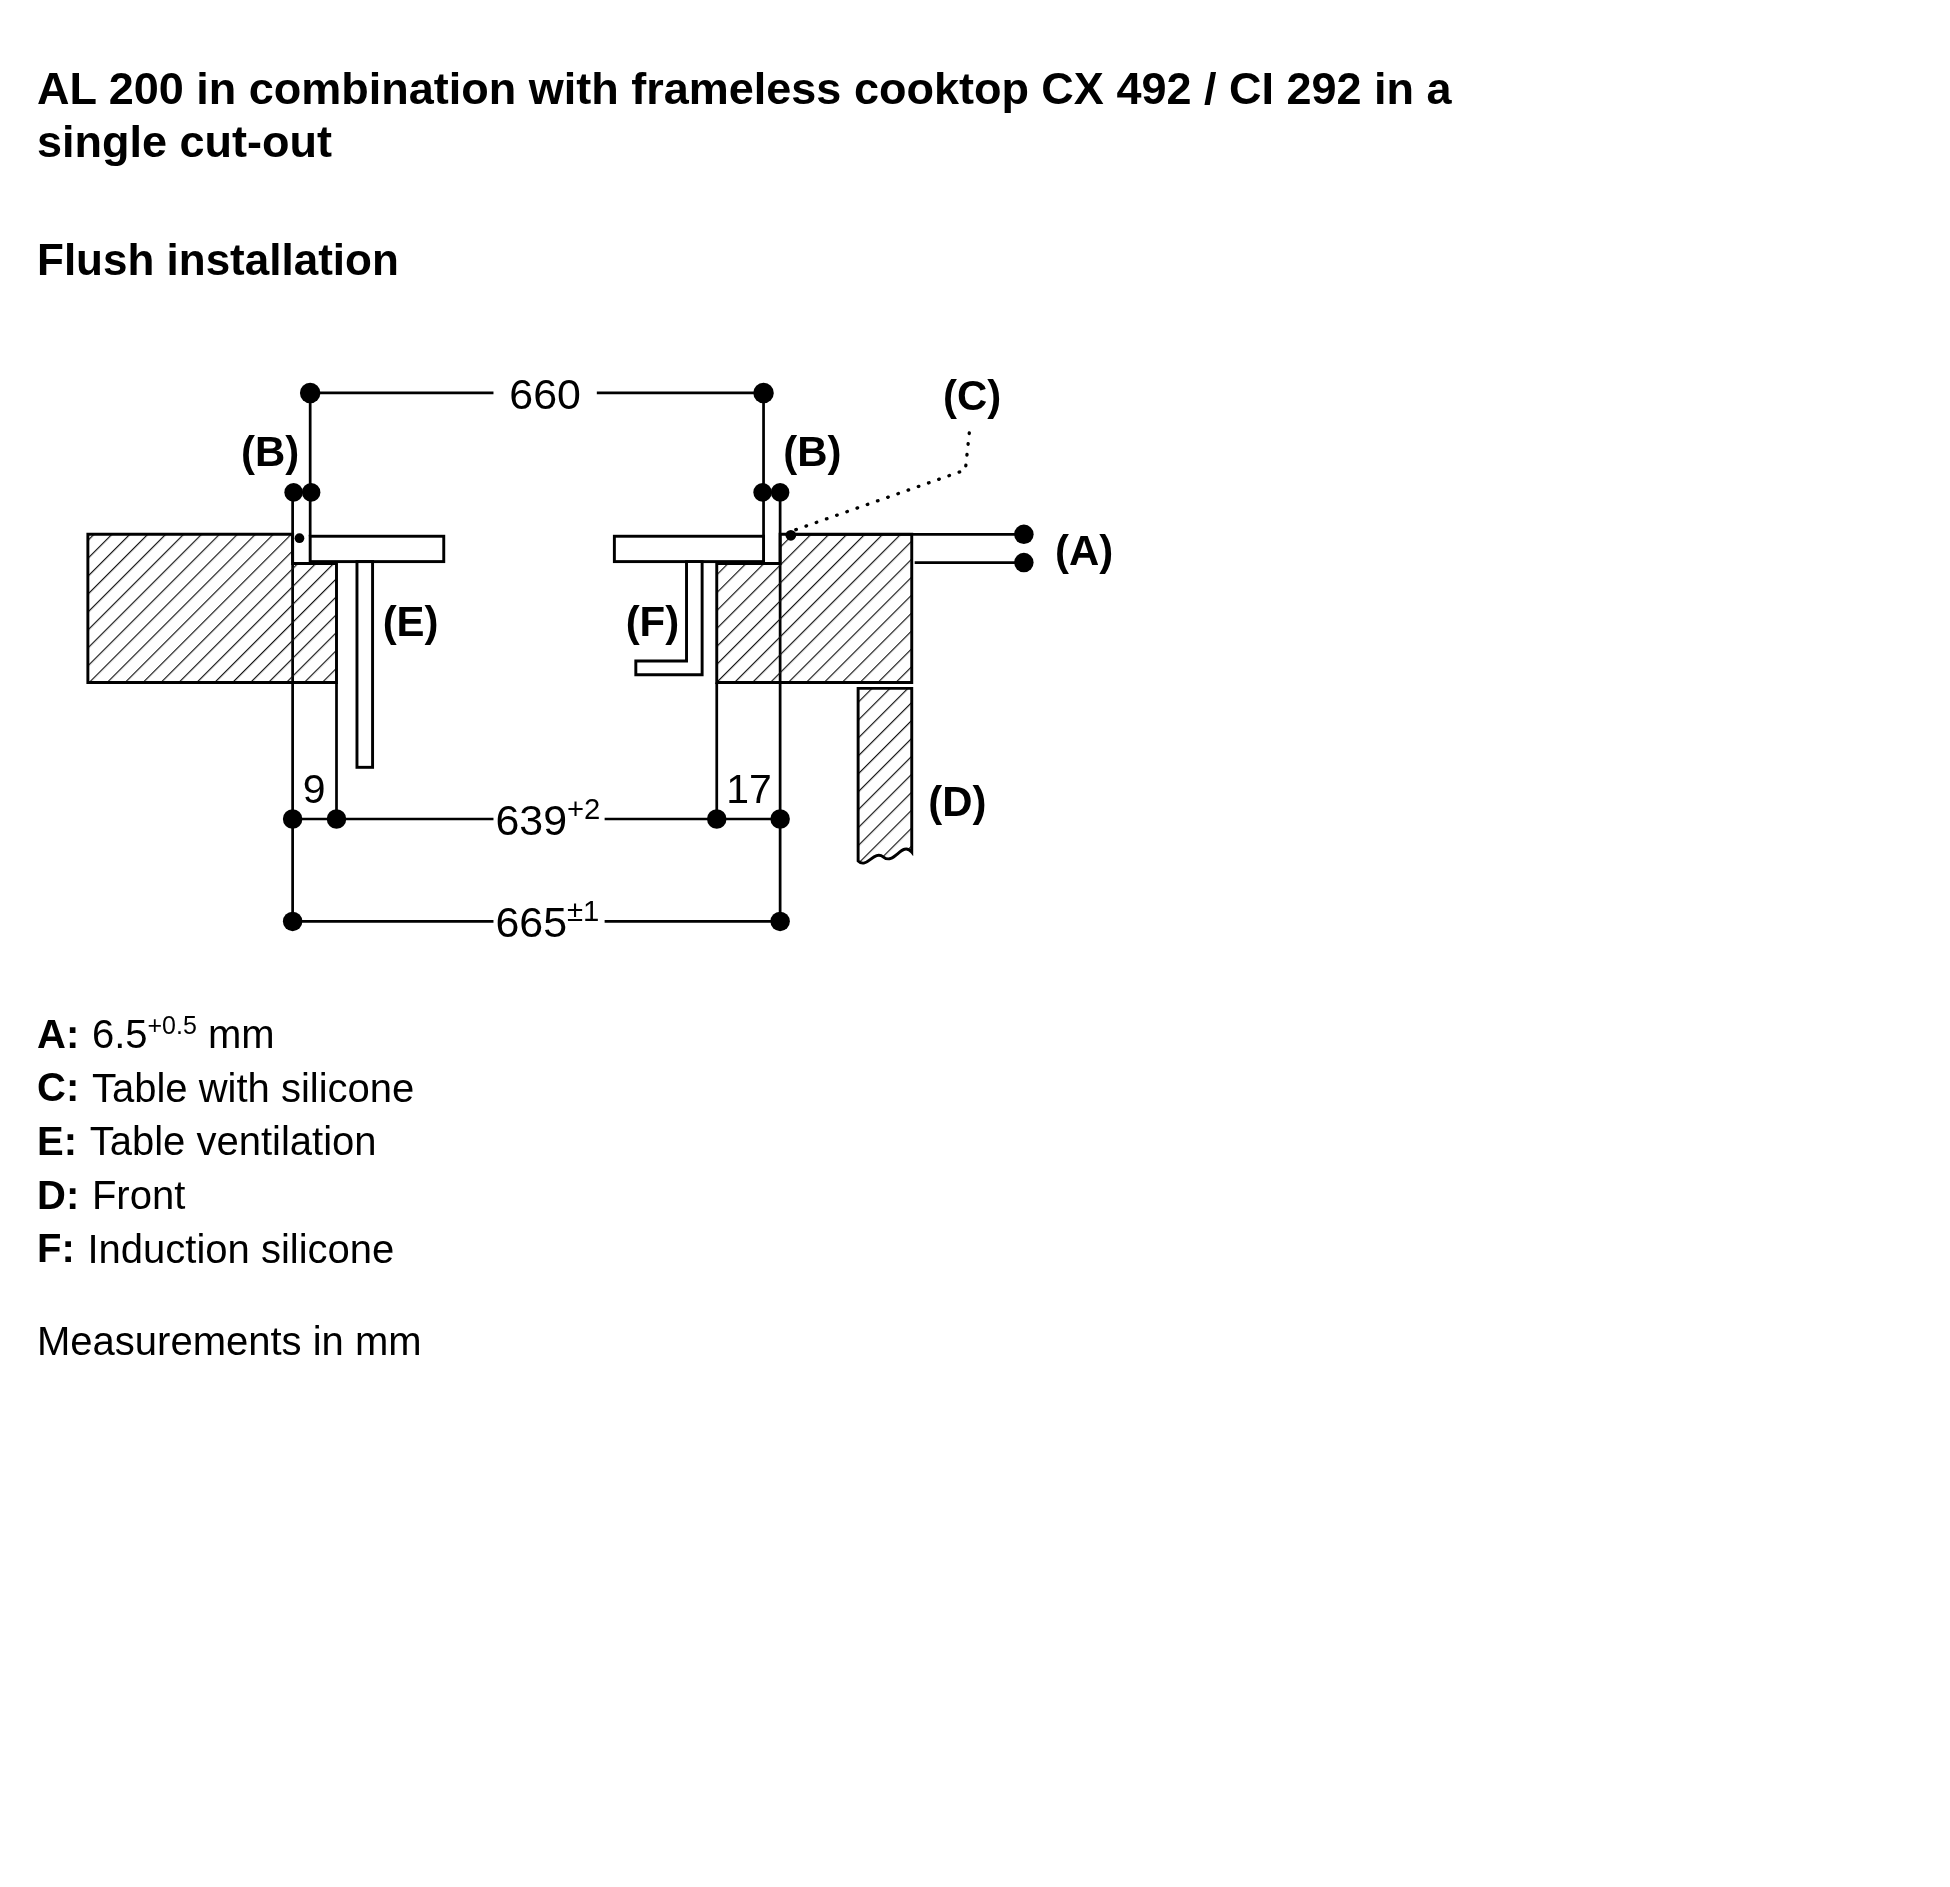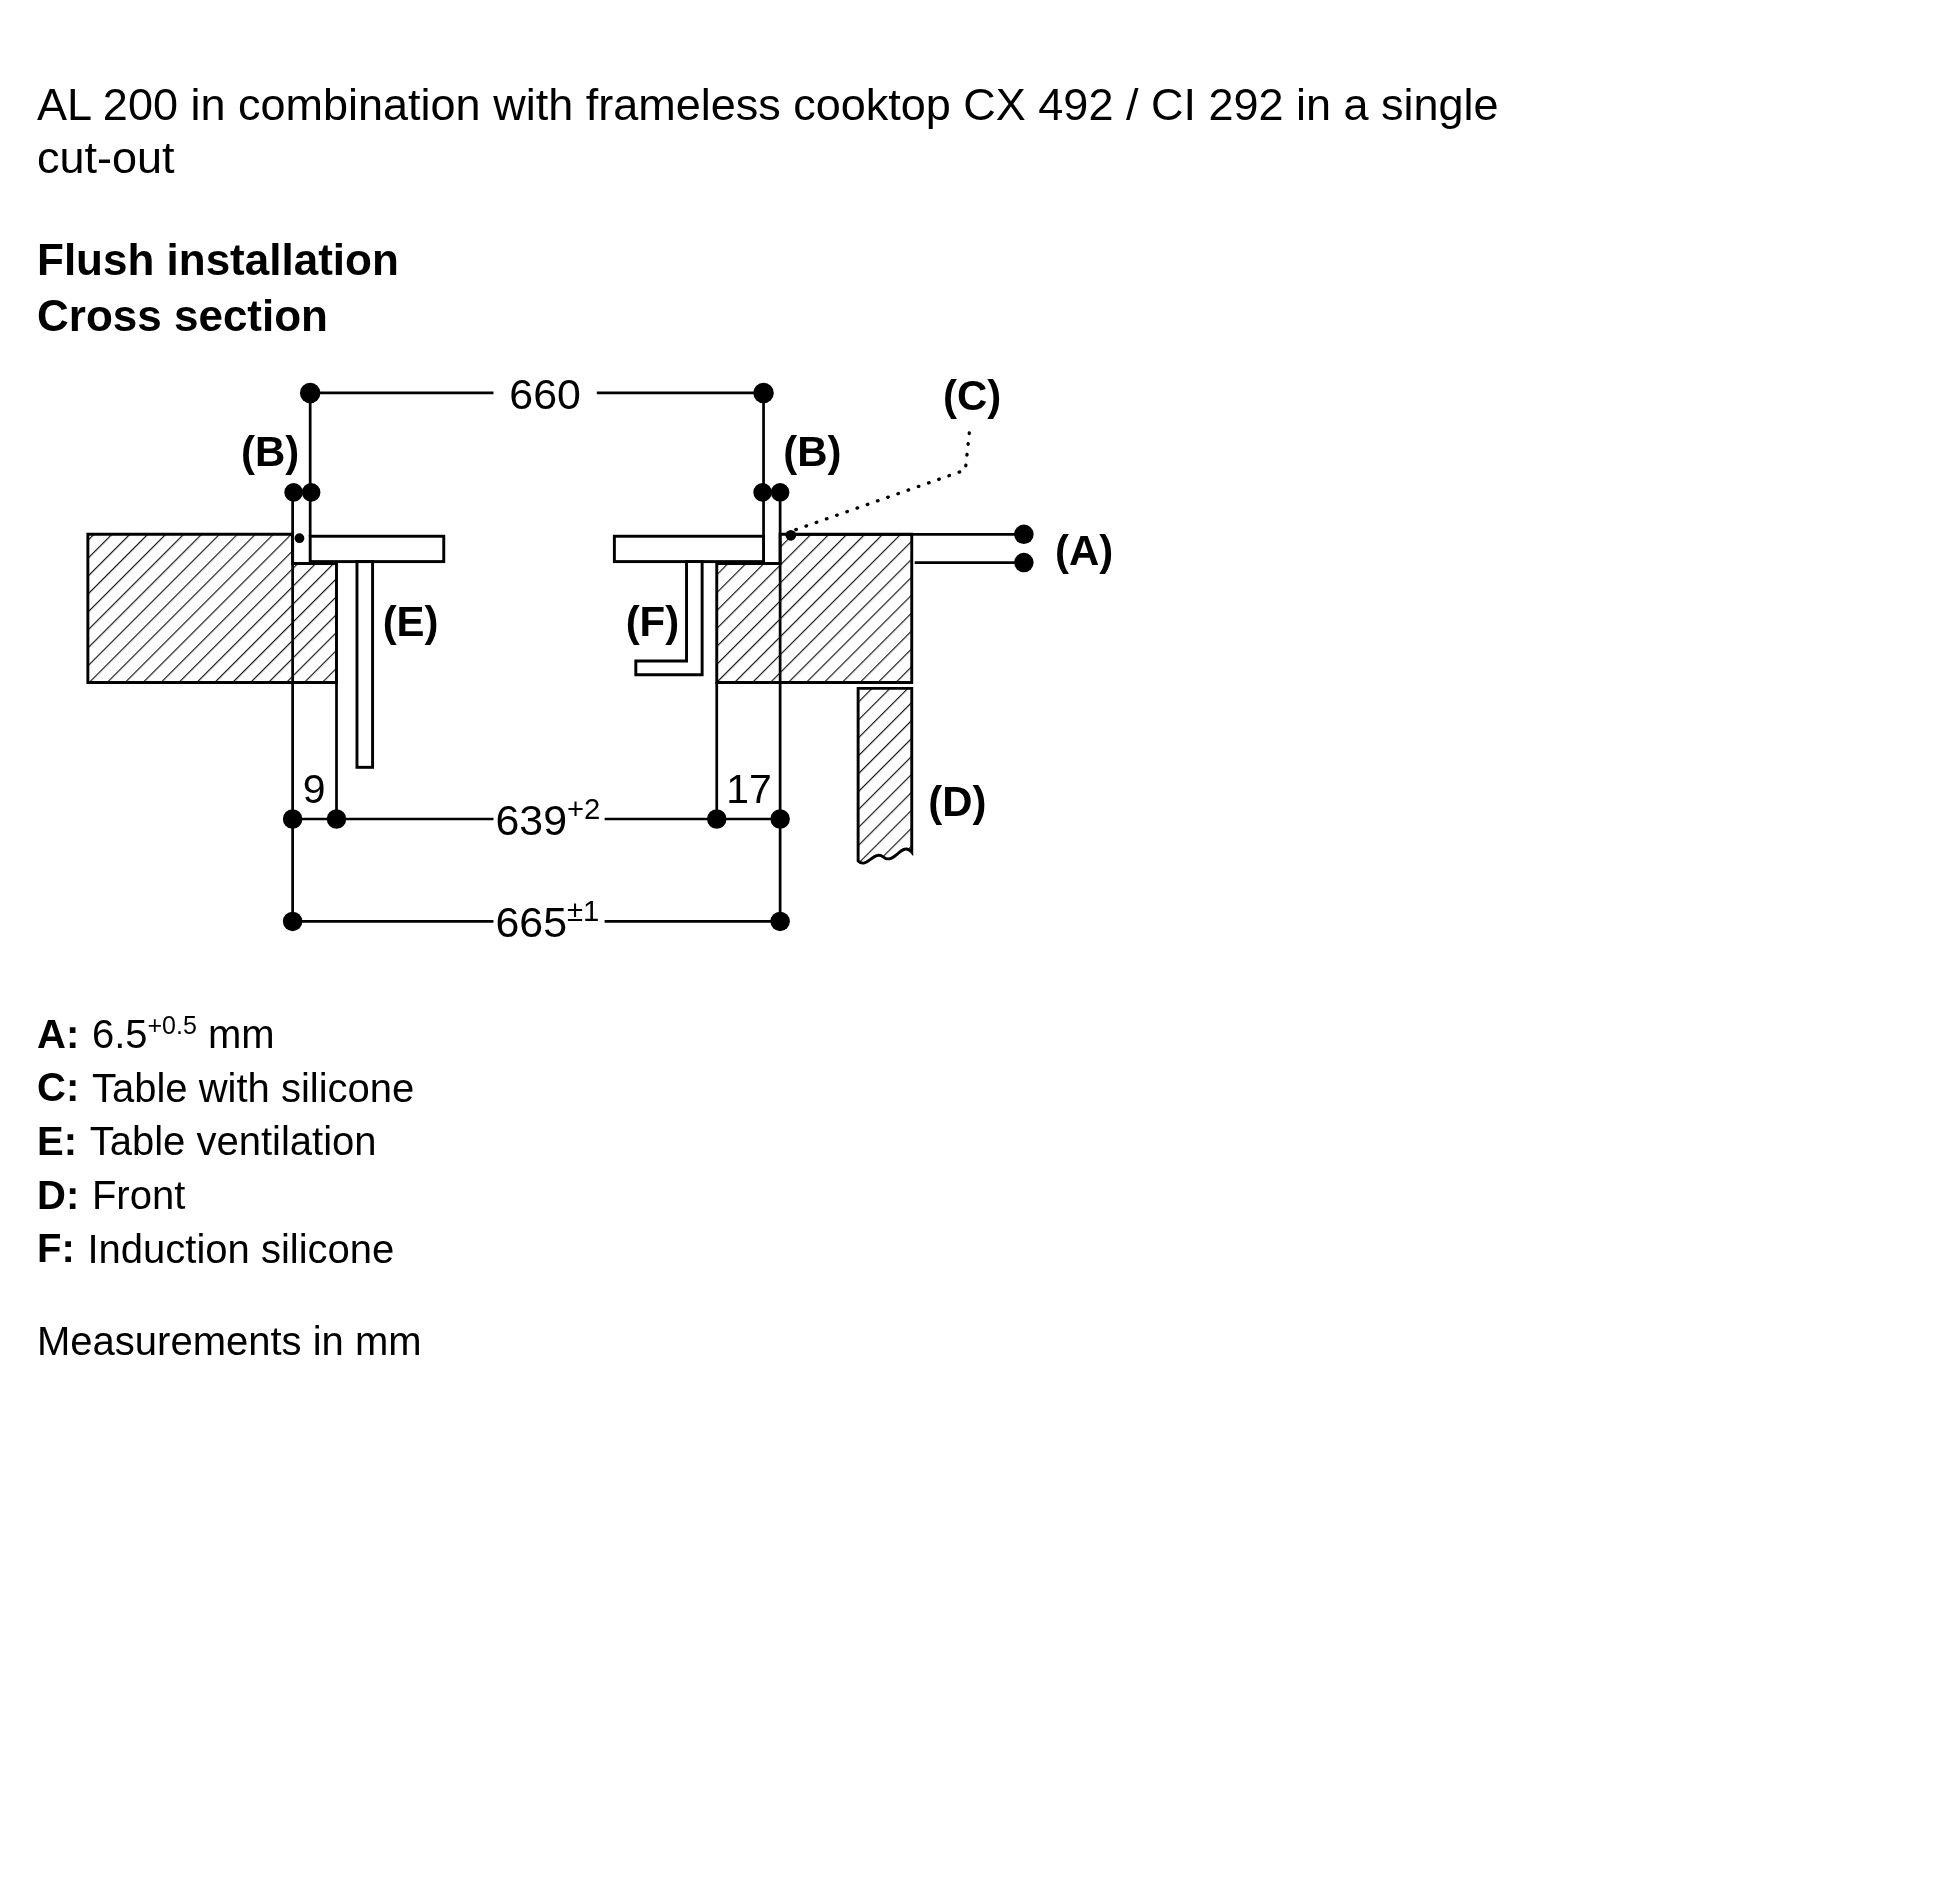"AL 200 in combination with" .title { font-weight: 400 -> 700; margin-top: 16px -> none }
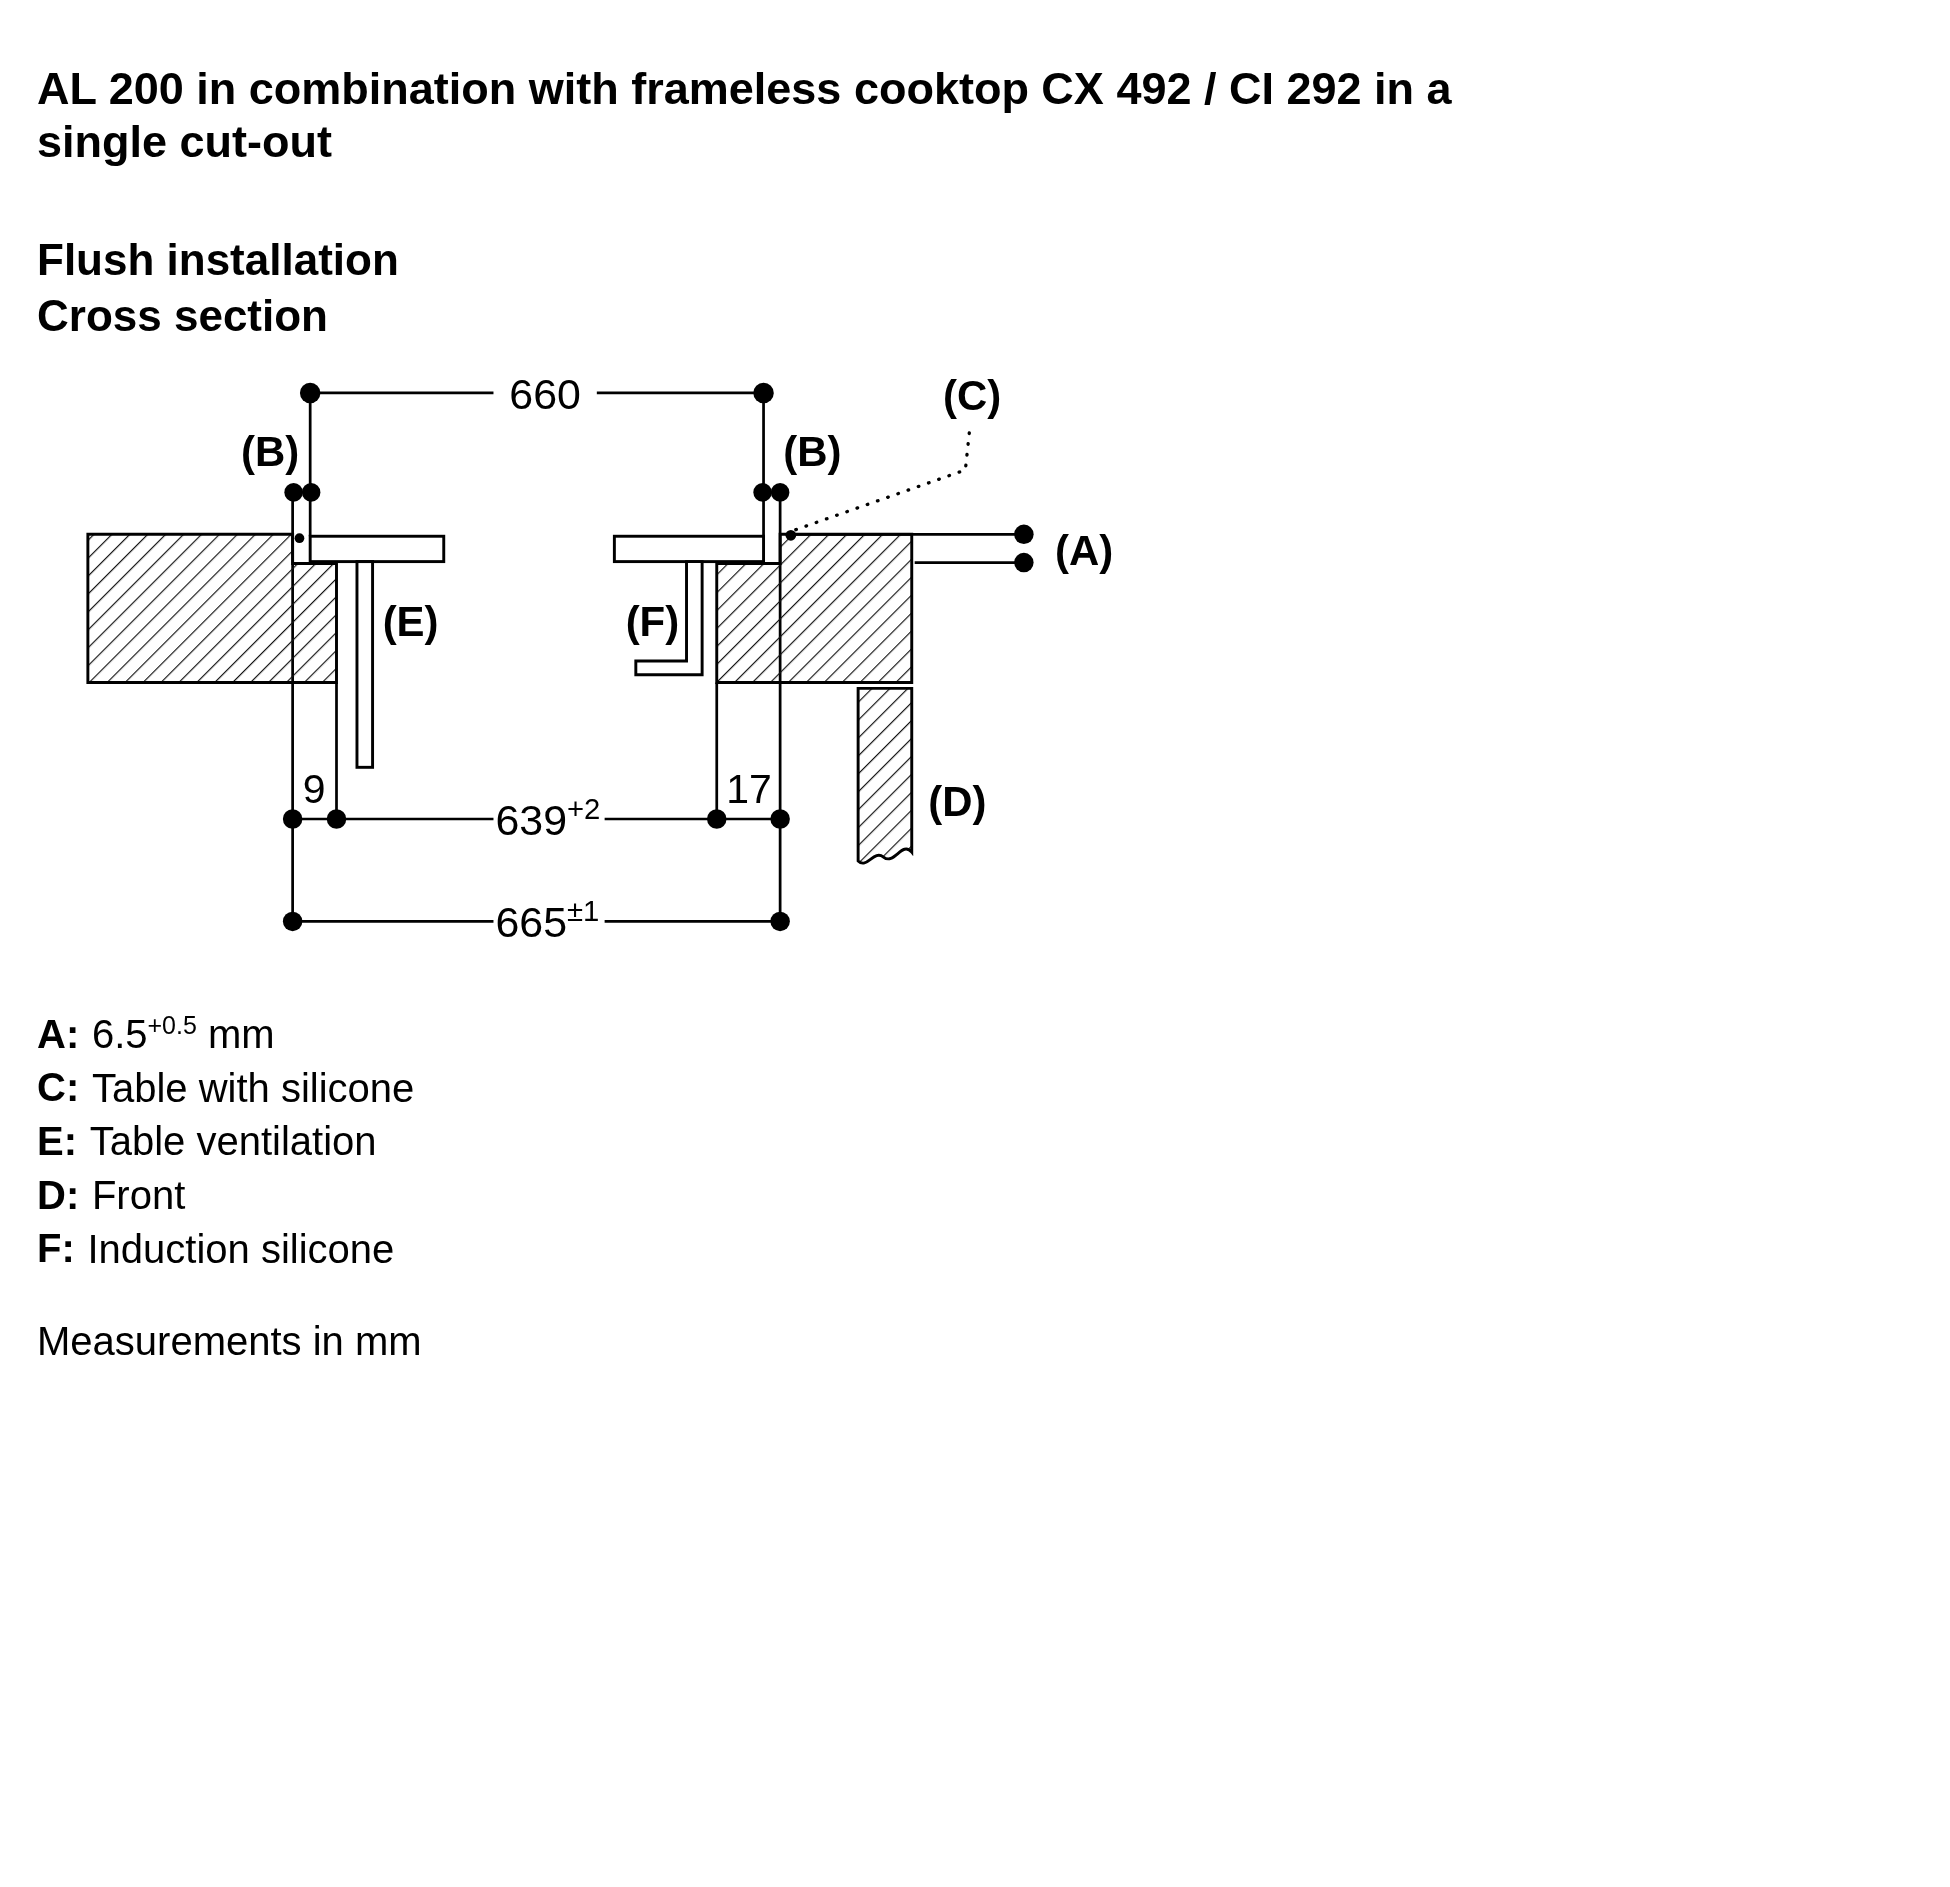"Cross section" div { html: <div>Cross section</div> -> none }
